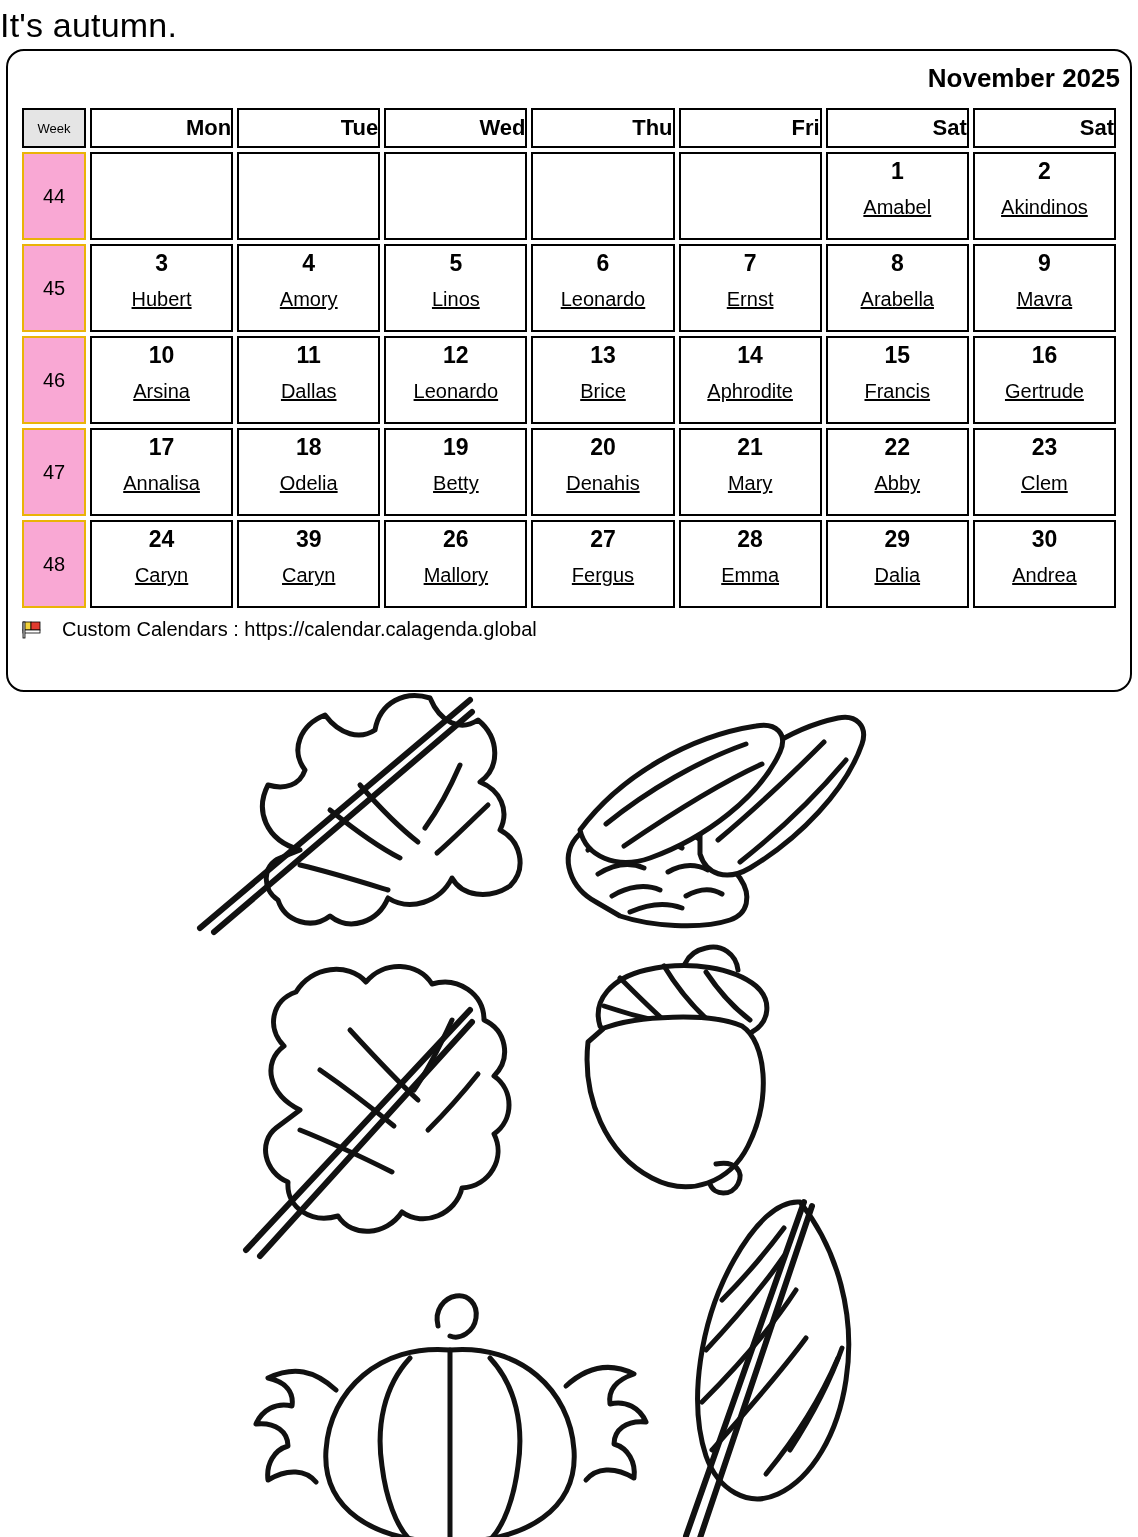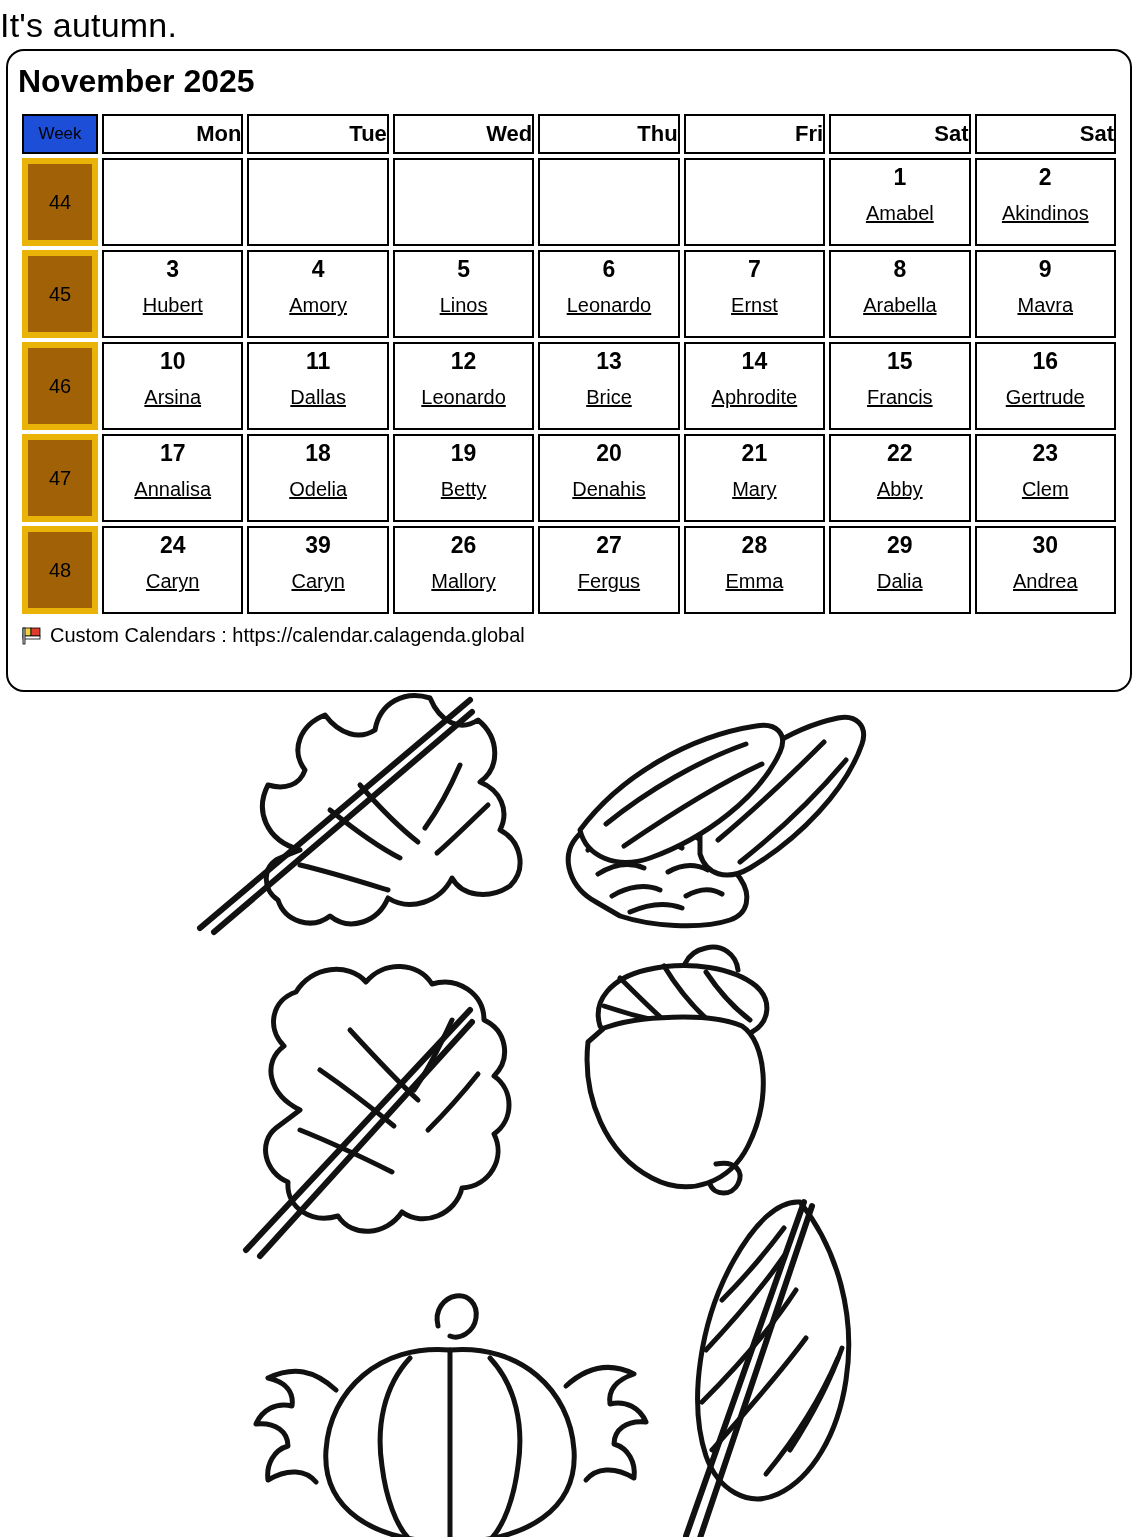"November 2025" .month-title { font-size: 32px -> 26px; text-align: left -> right }
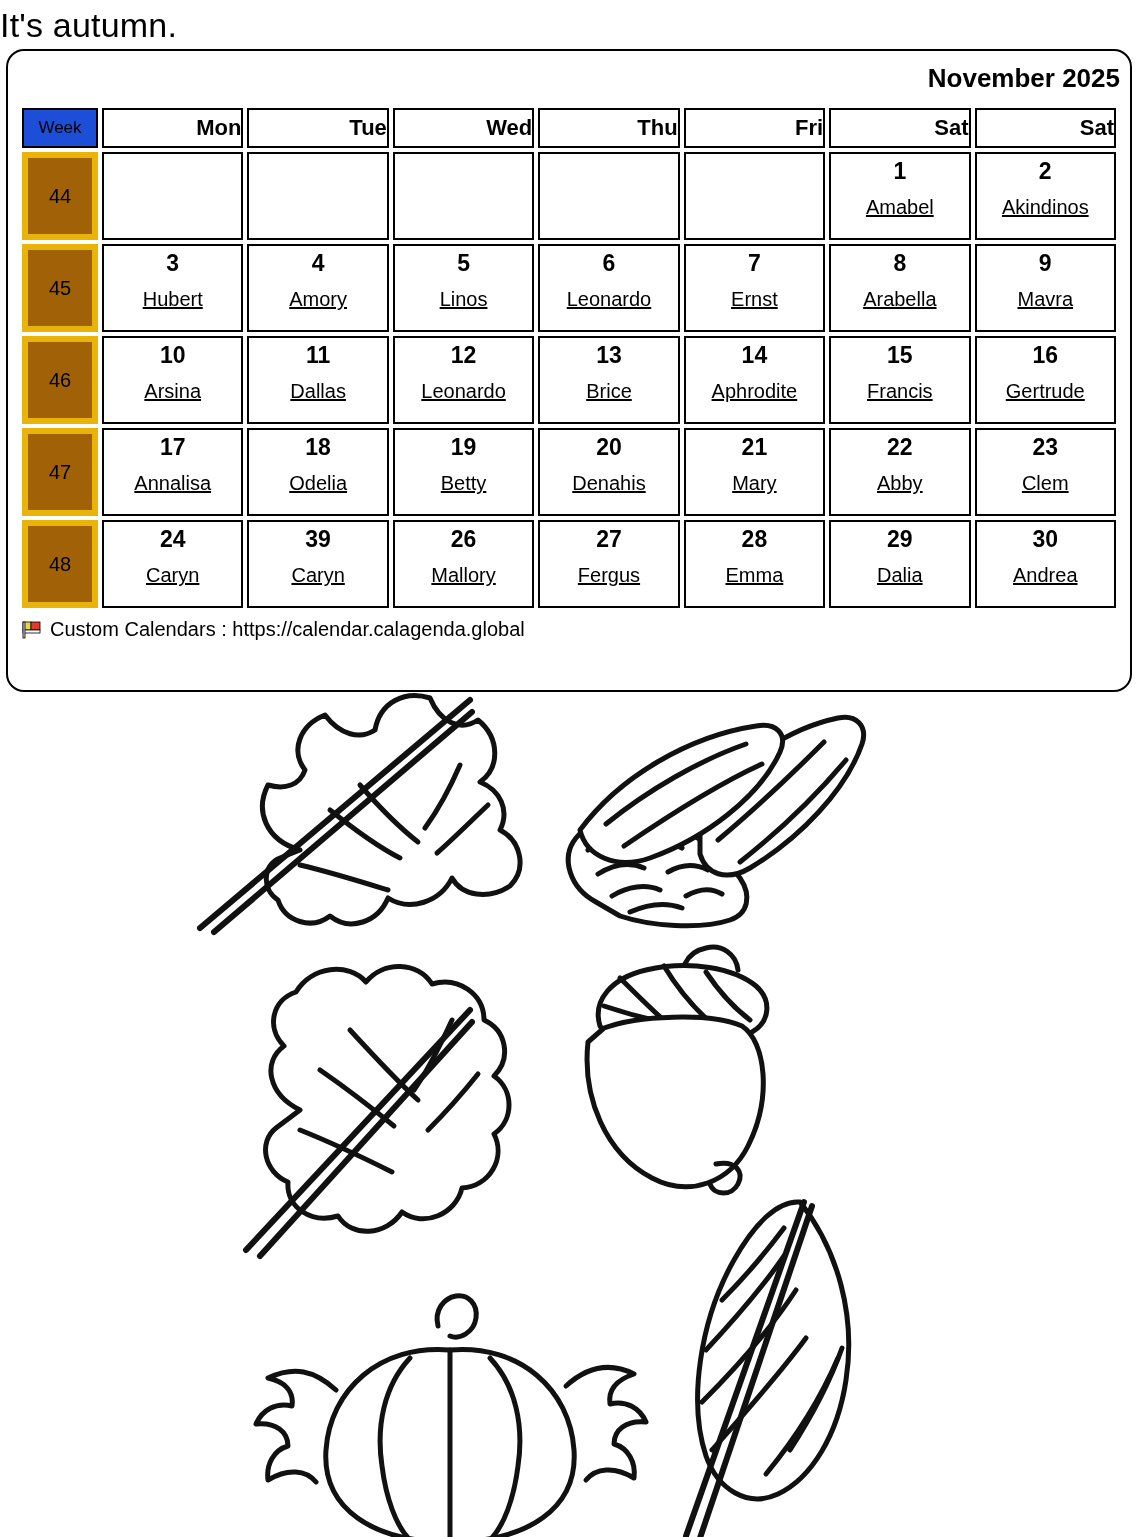"Week" table.cal th.week-head { background: #1d4ed8 -> #e5e5e5; font-size: 17px -> 13px; padding: 4px 6px -> 4px 0 }
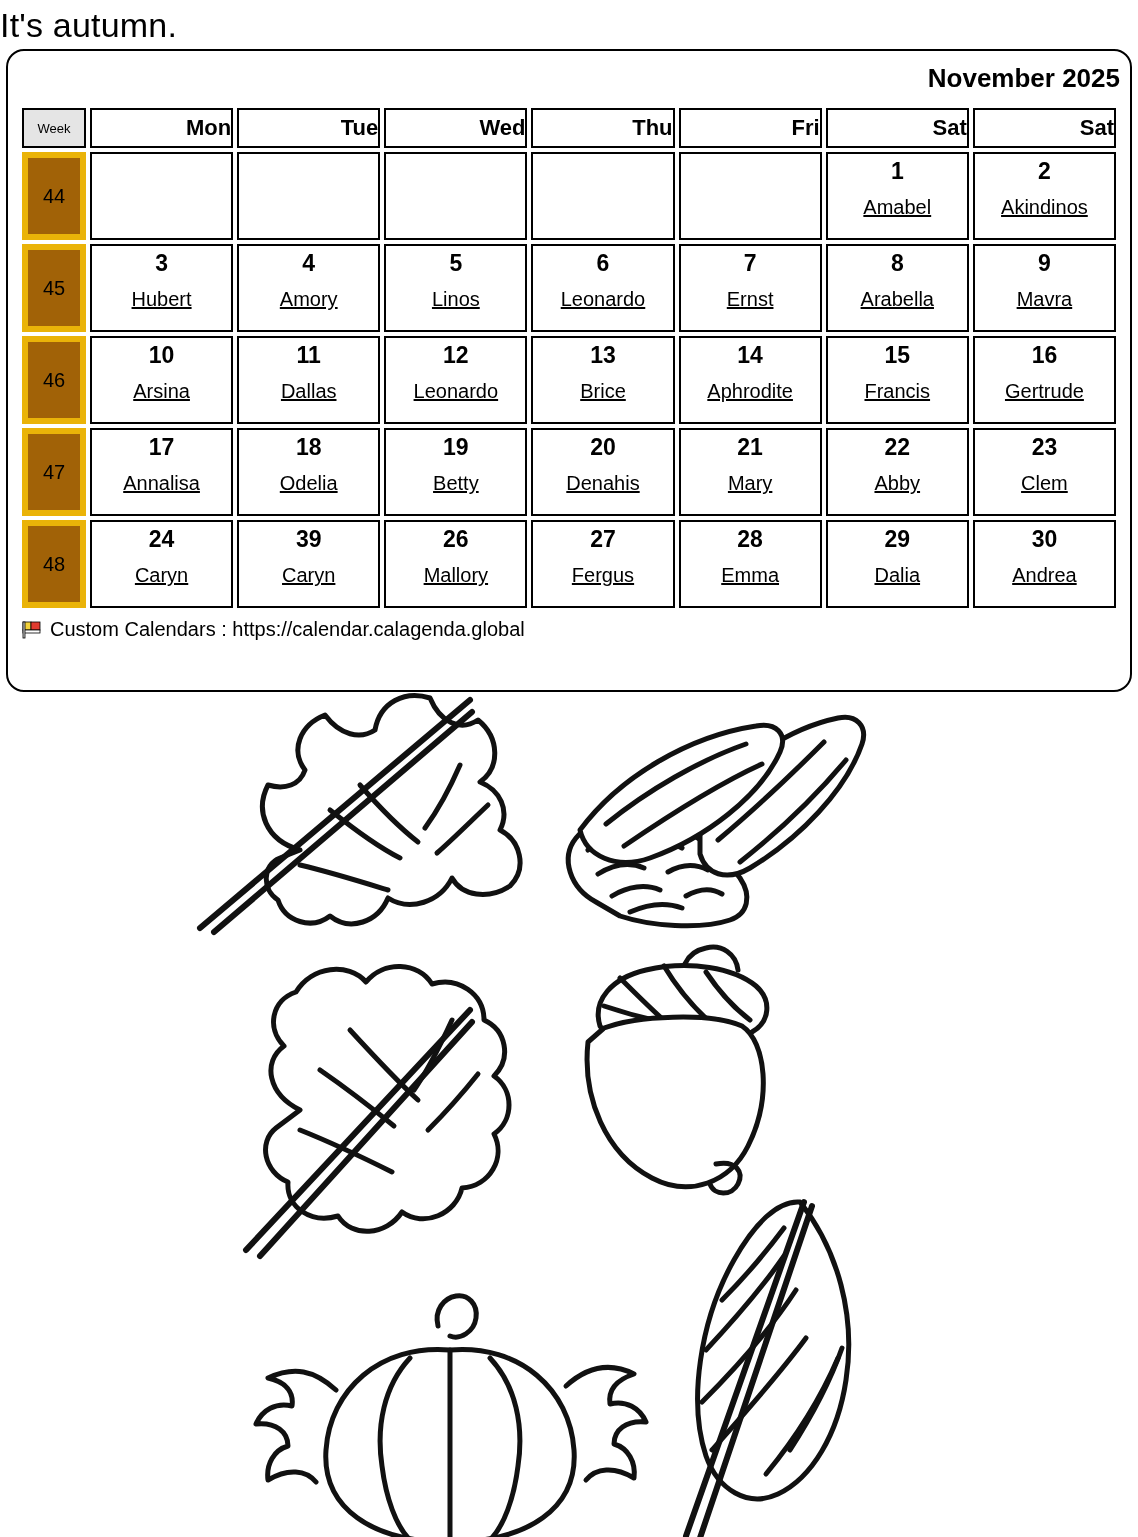"44" table.cal td.weeknum { background: #a16207 -> #f9a8d4; border: 6px solid #eab308 -> 2px solid #eab308 }
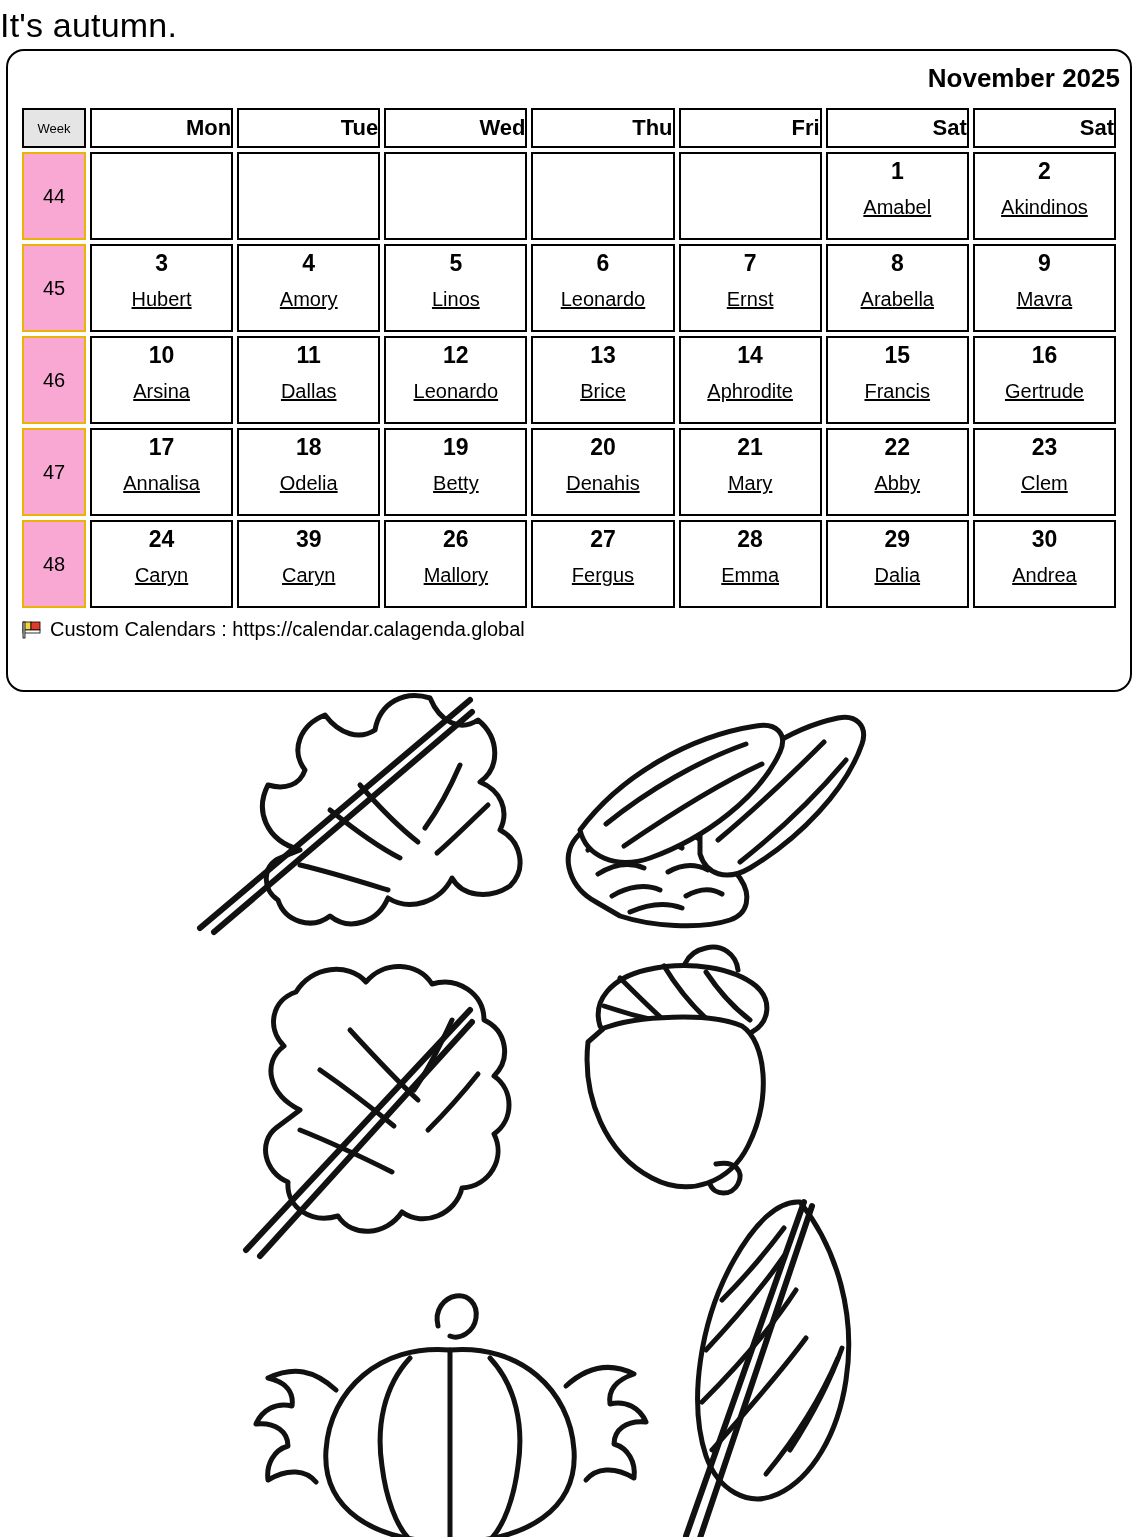"Custom Calendars :" .footer { gap: 8px -> 20px }
